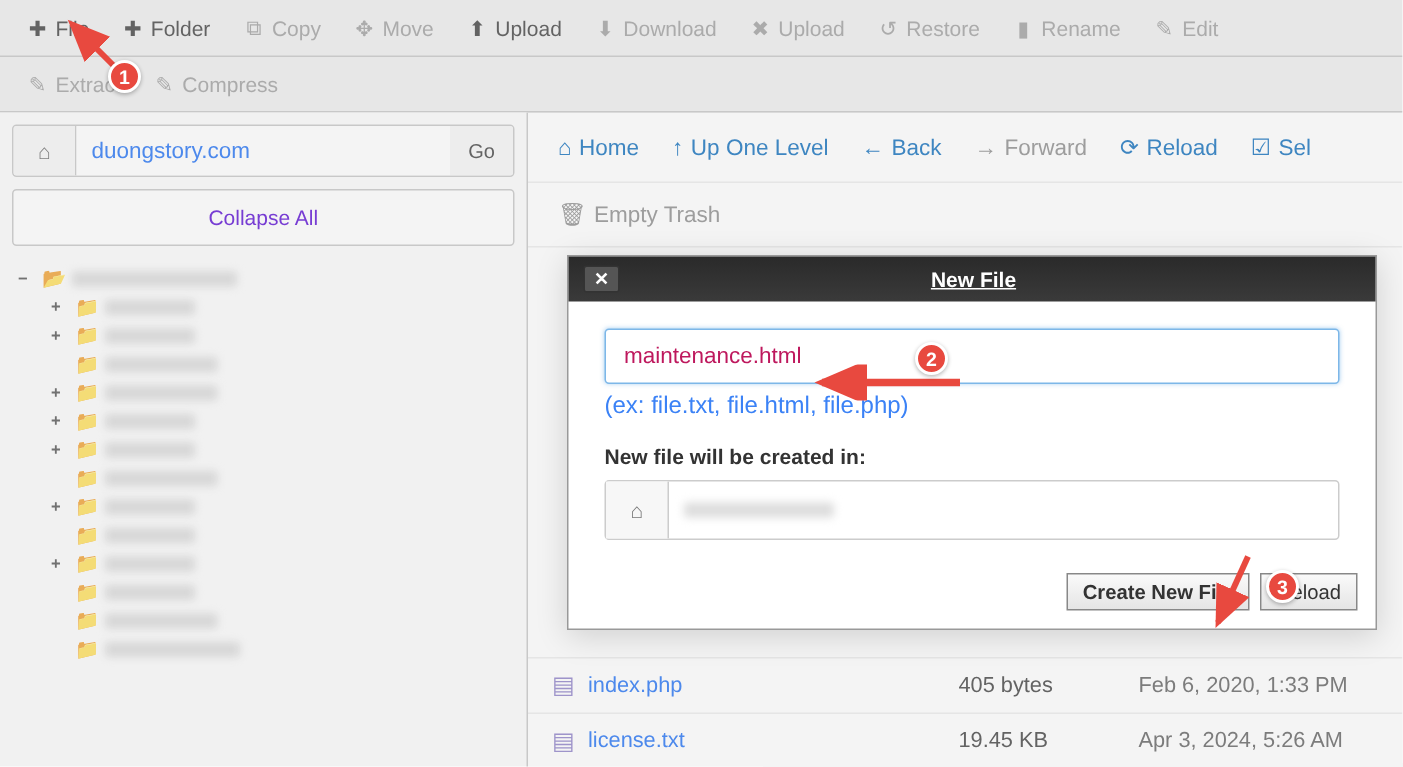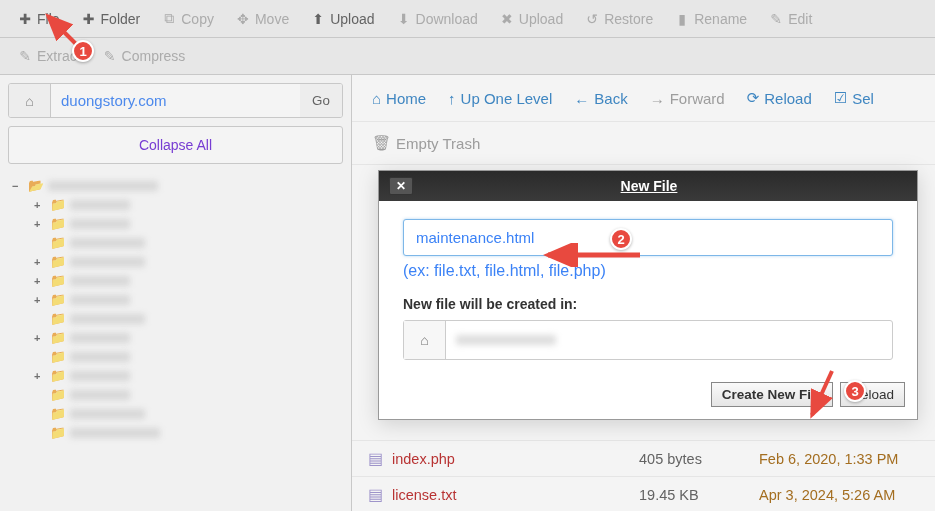"maintenance.html" .modal-body input.field { color: #3b82f6 -> #be185d }
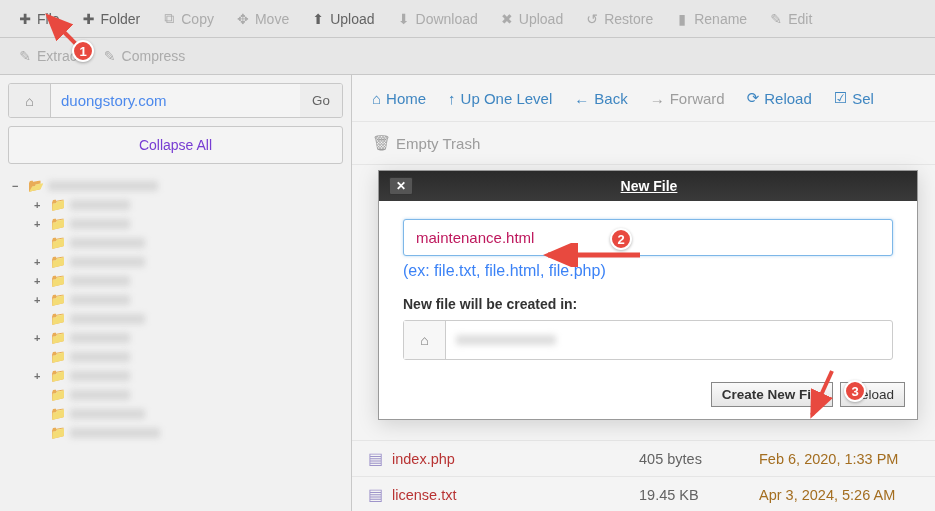"index.php" .frow .fn { color: #b91c1c -> #3b82f6 }
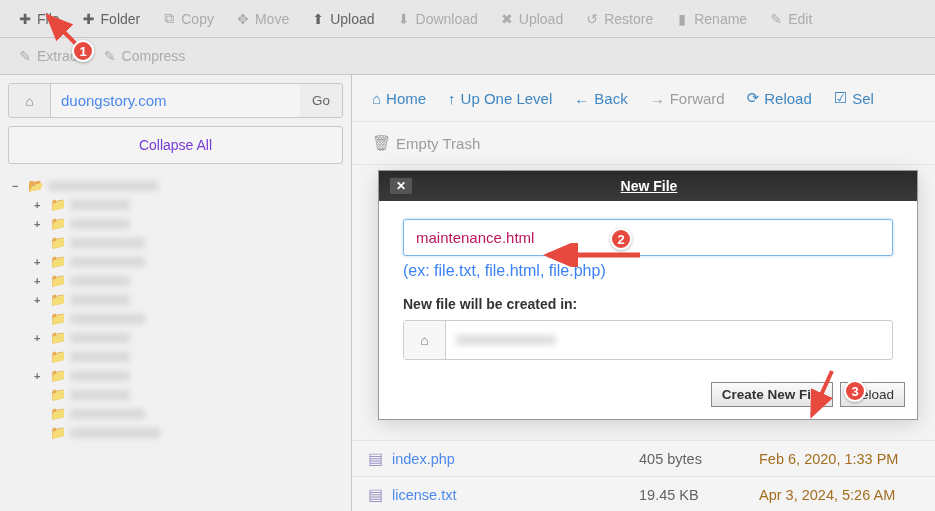"Feb 6, 2020, 1:33 PM" .frow .fd { color: #a16207 -> #737373 }
